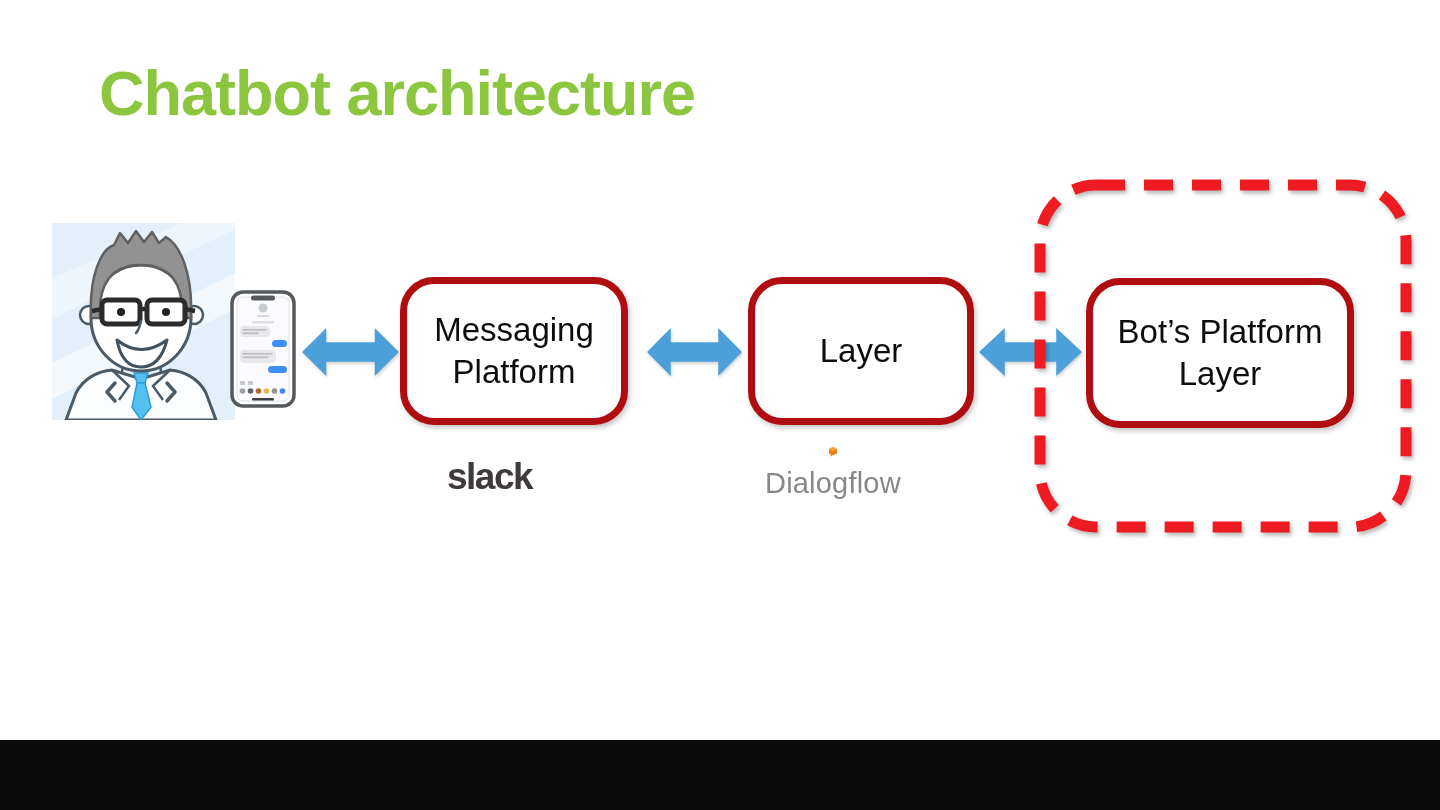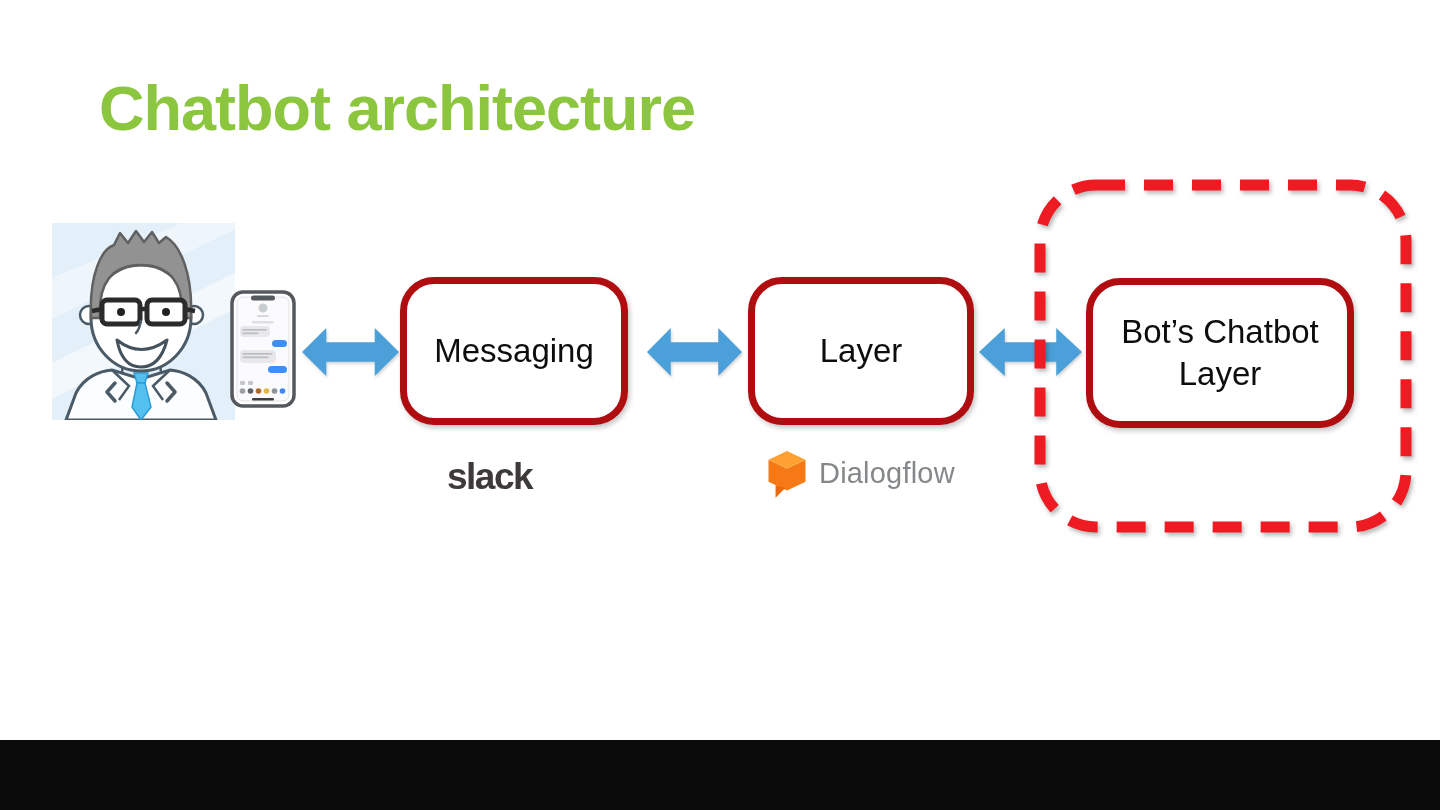"Chatbot architecture" .title { margin-top: 15px -> none }
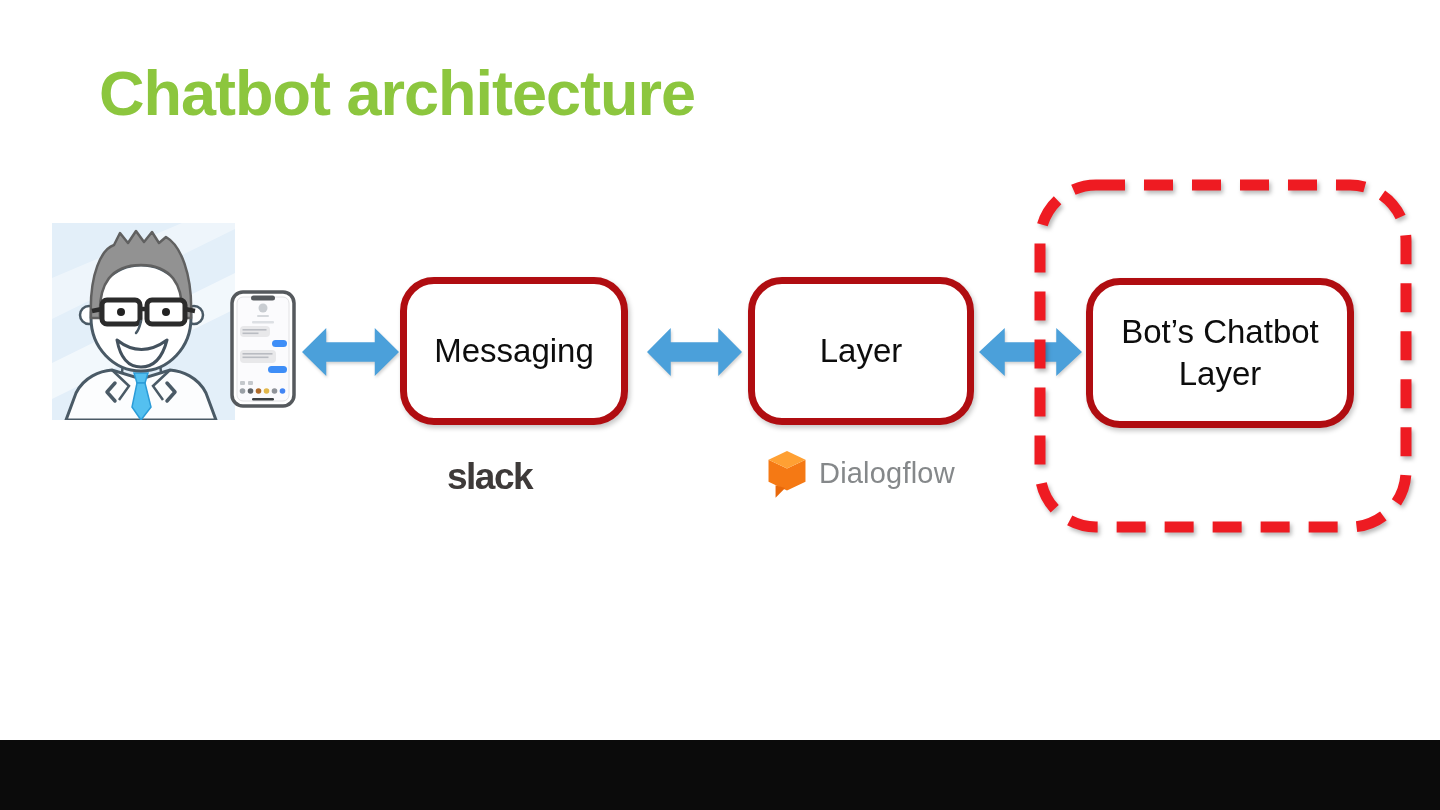"Bot’s Chatbot" span { text: Chatbot -> Platform }
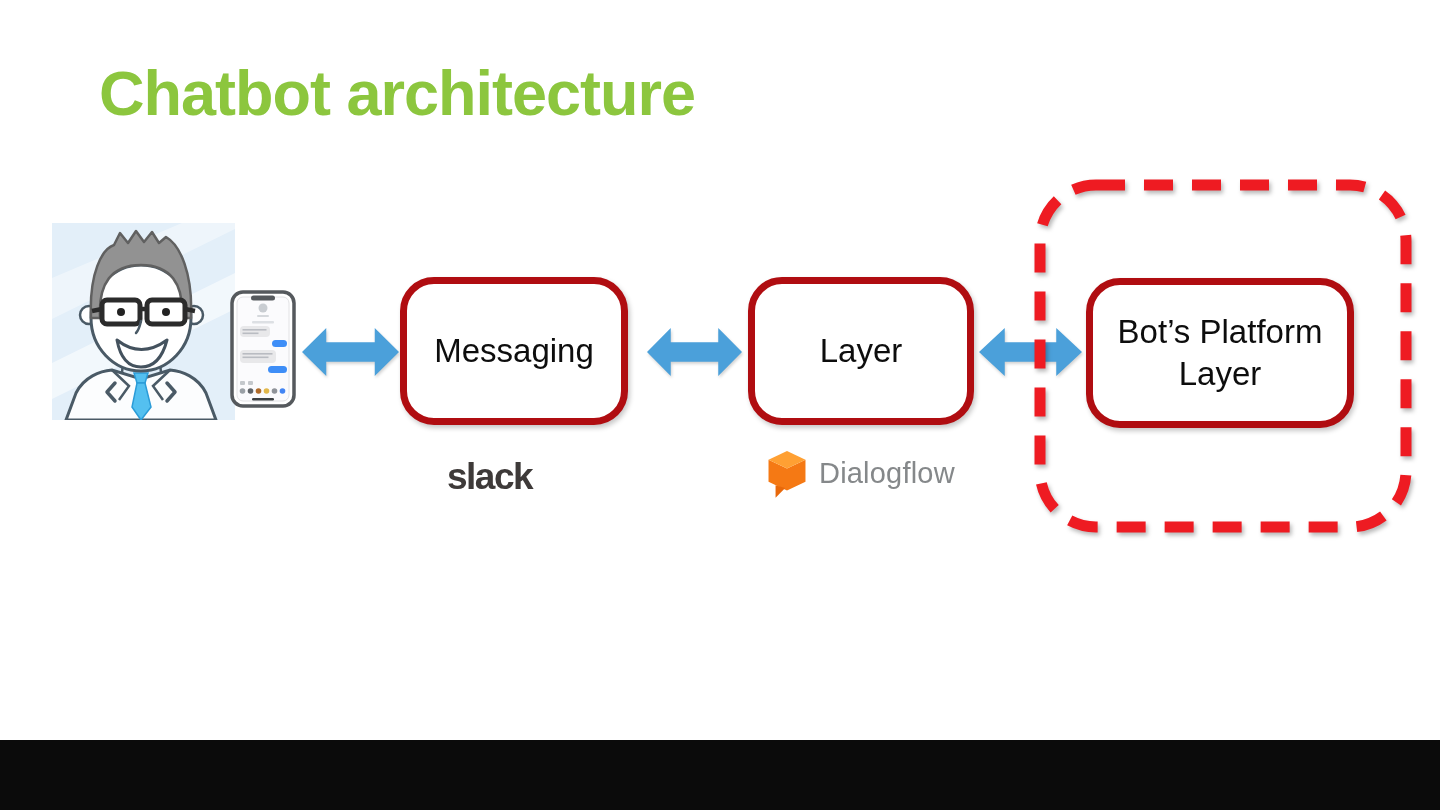"Platform" span { html: none -> <span>Platform</span> }
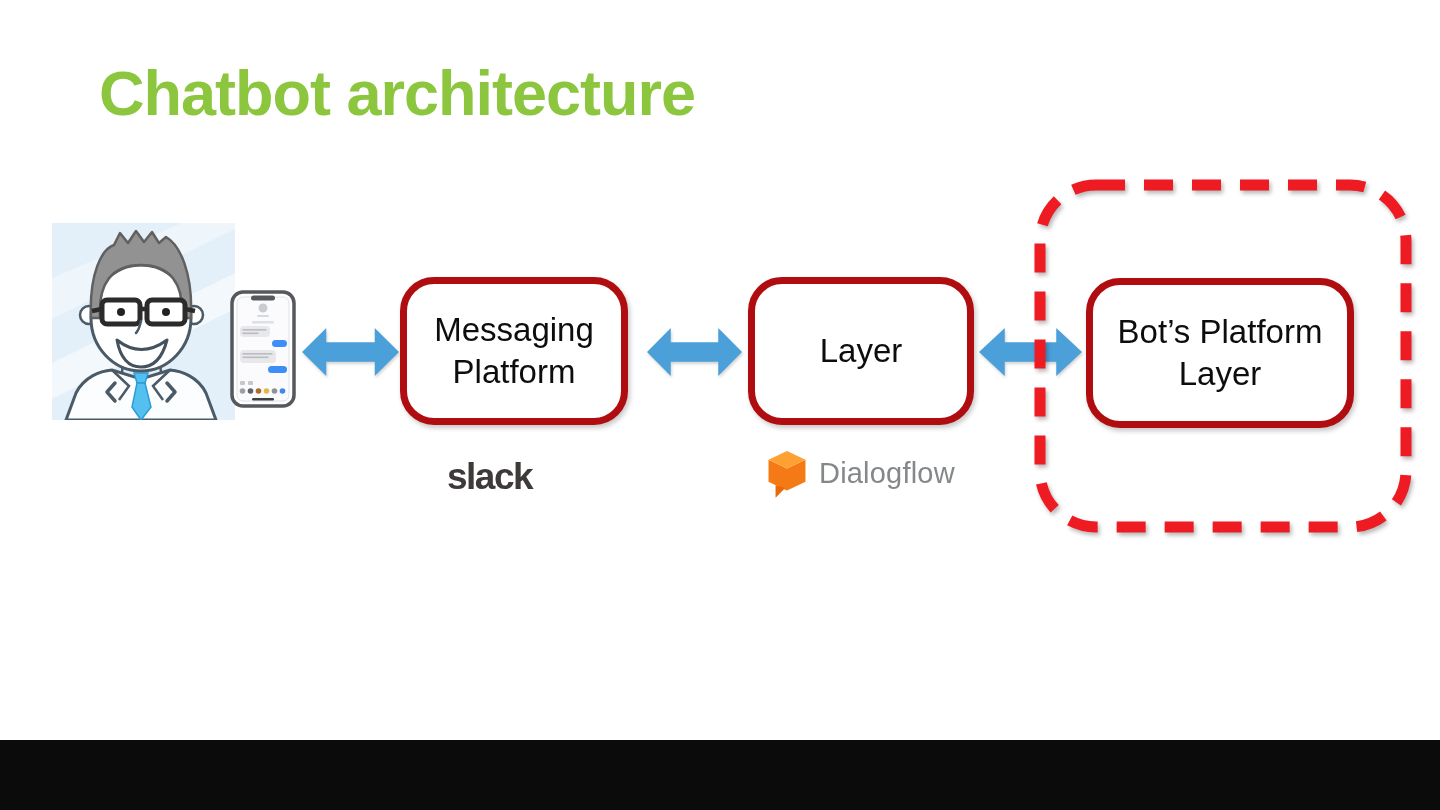"Dialogflow" .df-logo { flex-direction: none -> column }
